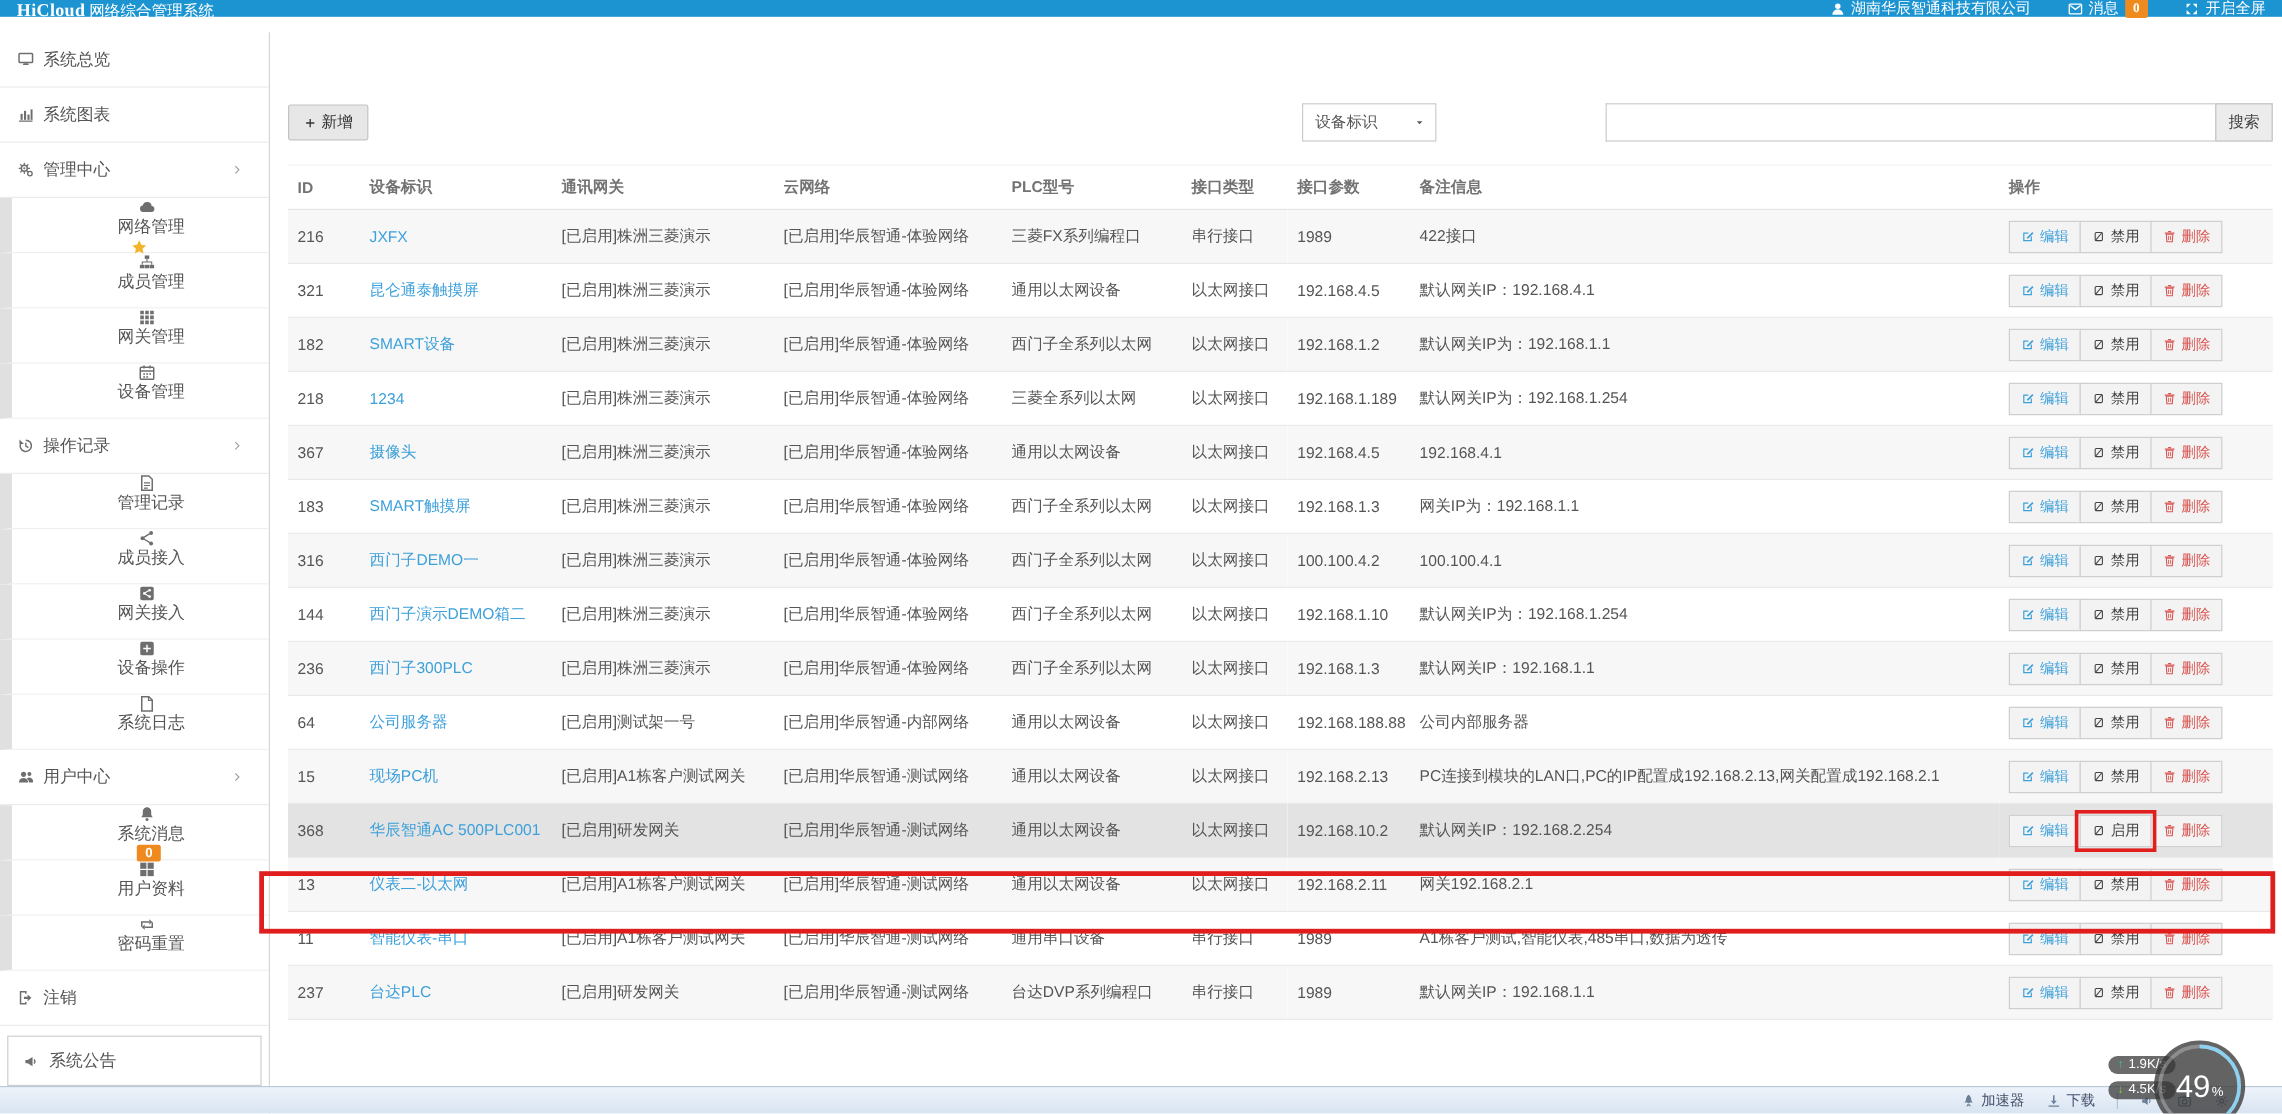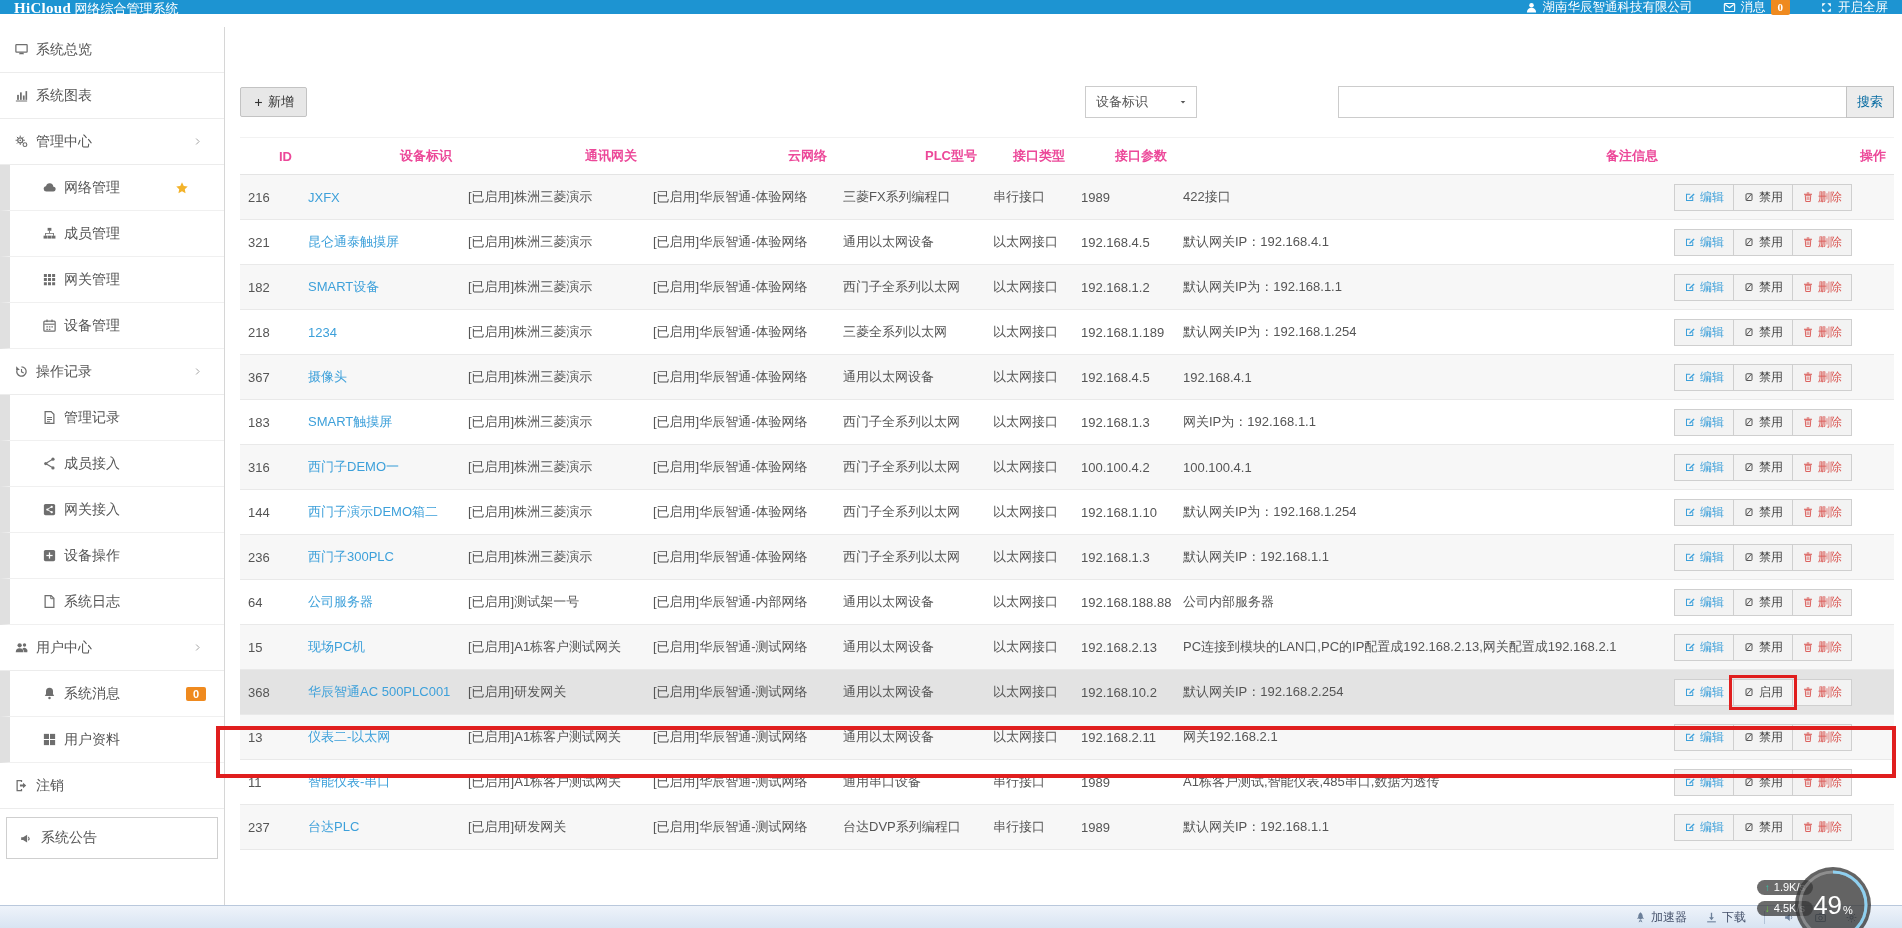"搜索" .btn-search { color: #0369a1 -> #404040 }
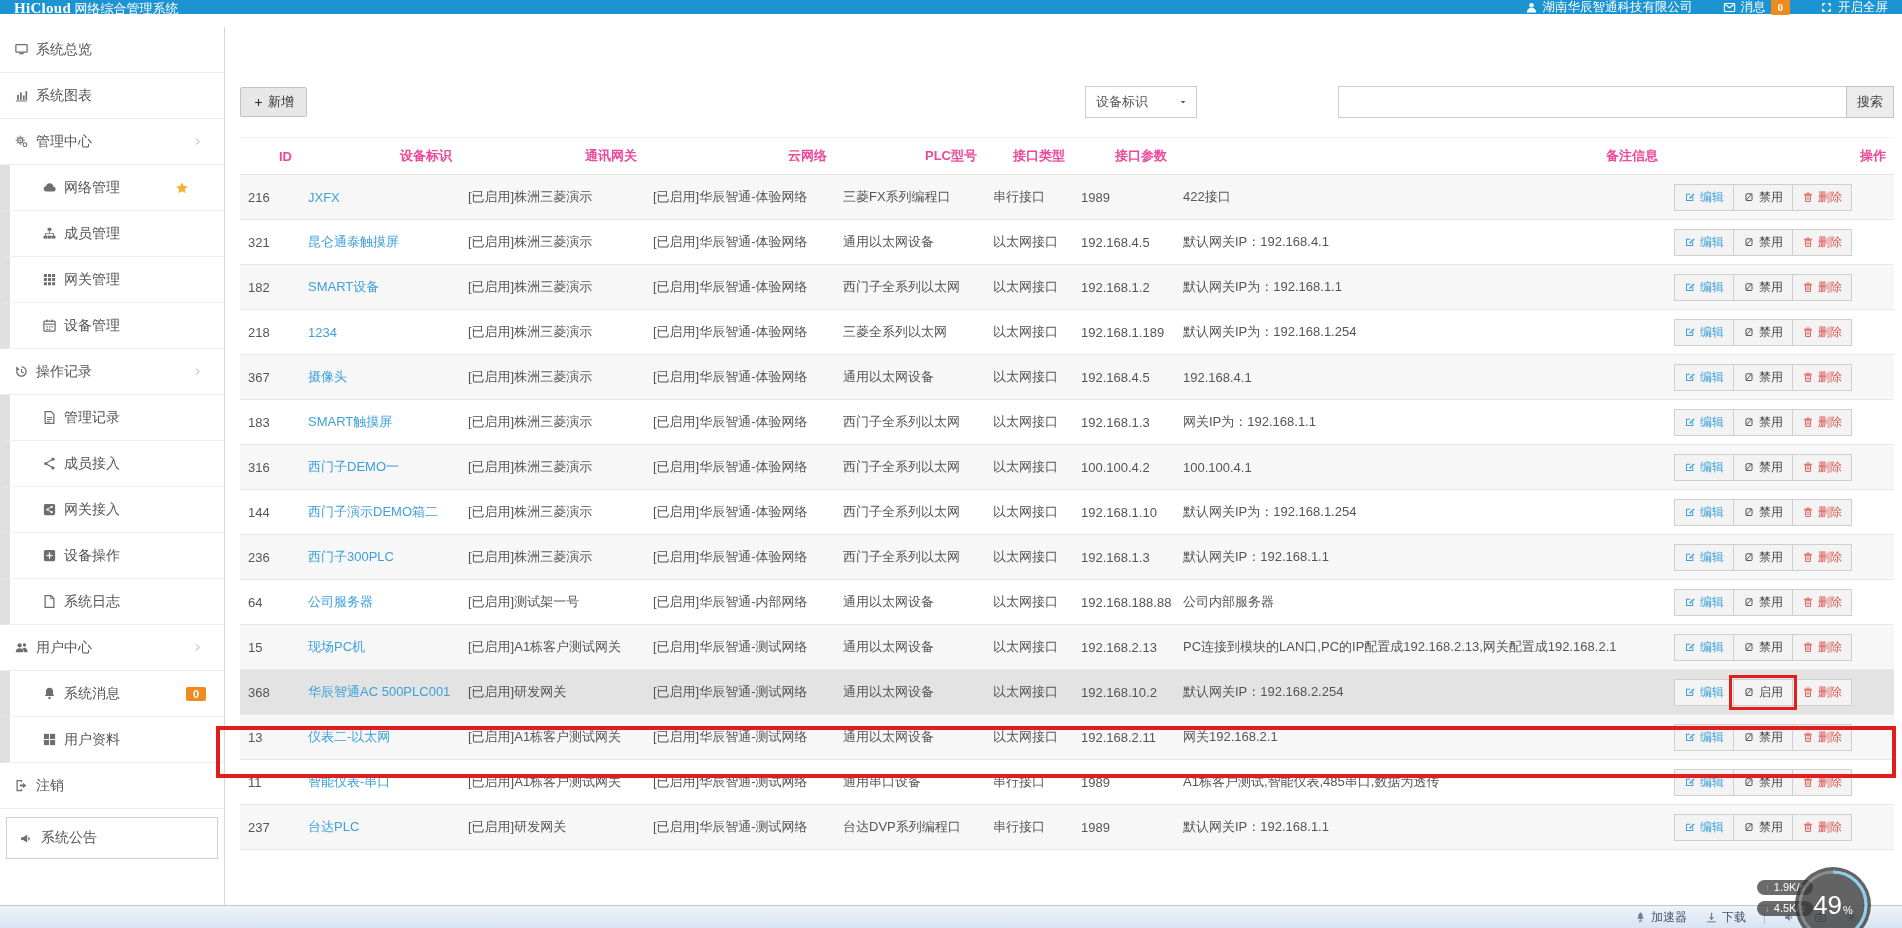"ID" thead th { color: #ec4899 -> #737373; text-align: right -> left }
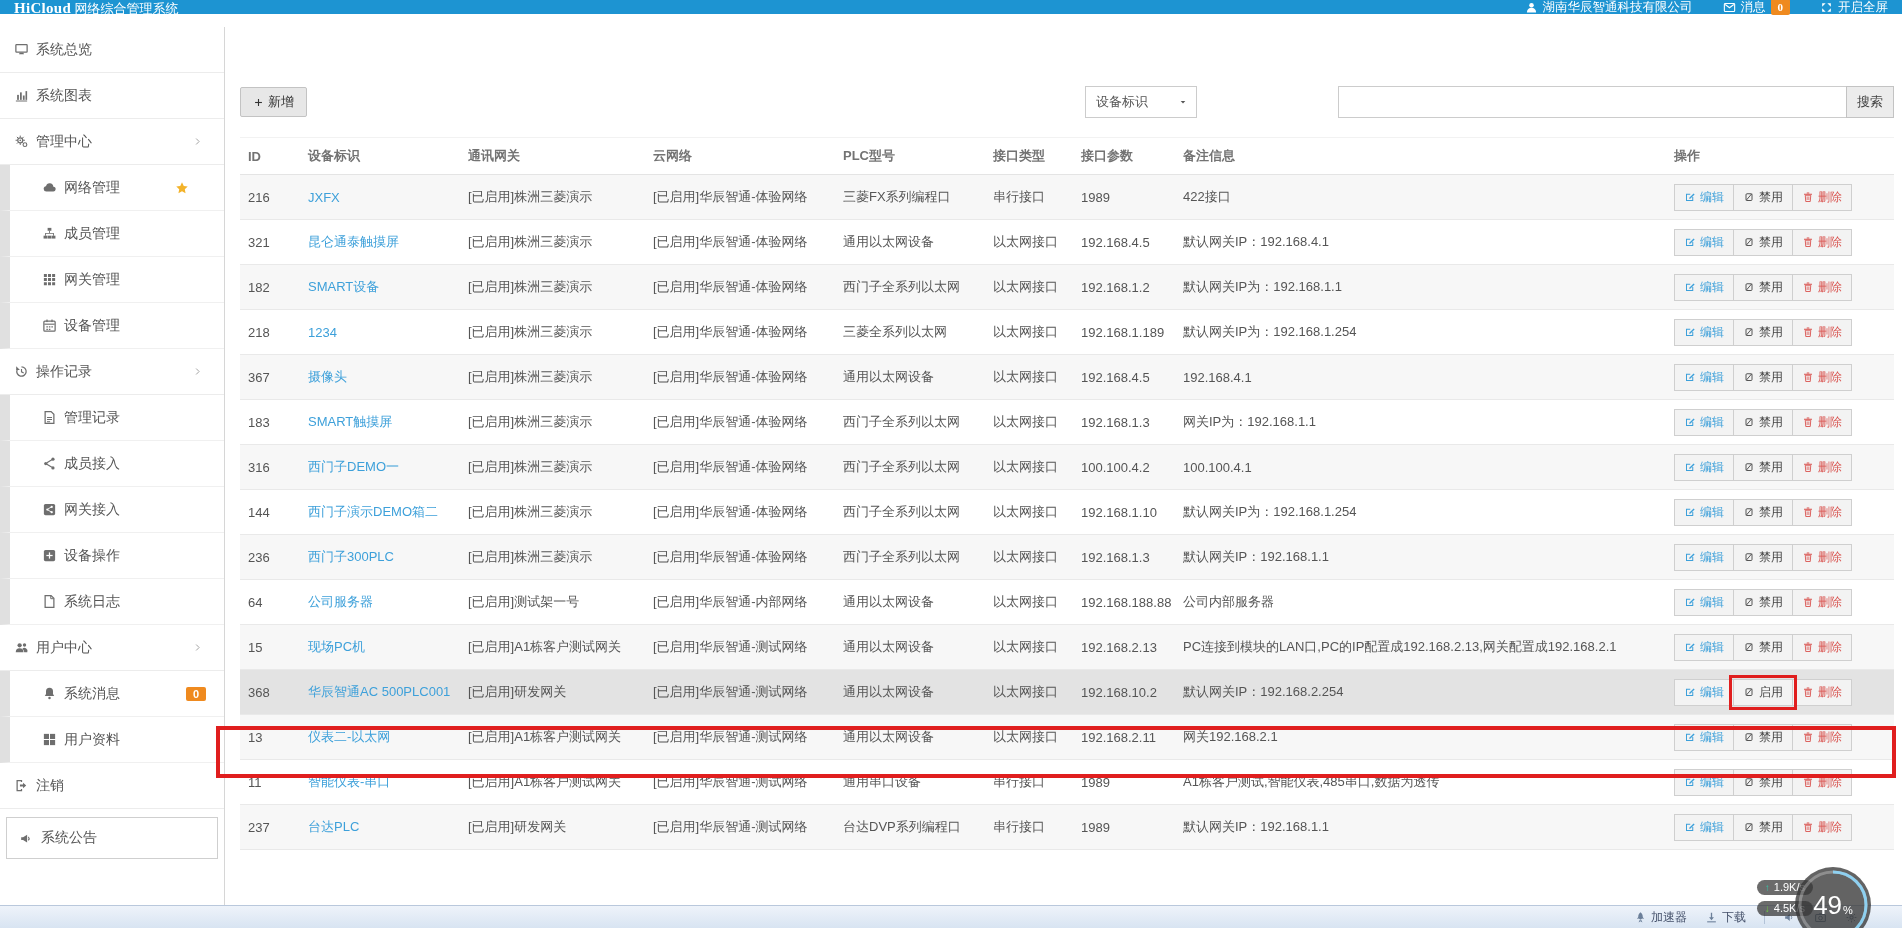"网络管理" .side-sub .side-item { flex-direction: none -> column }
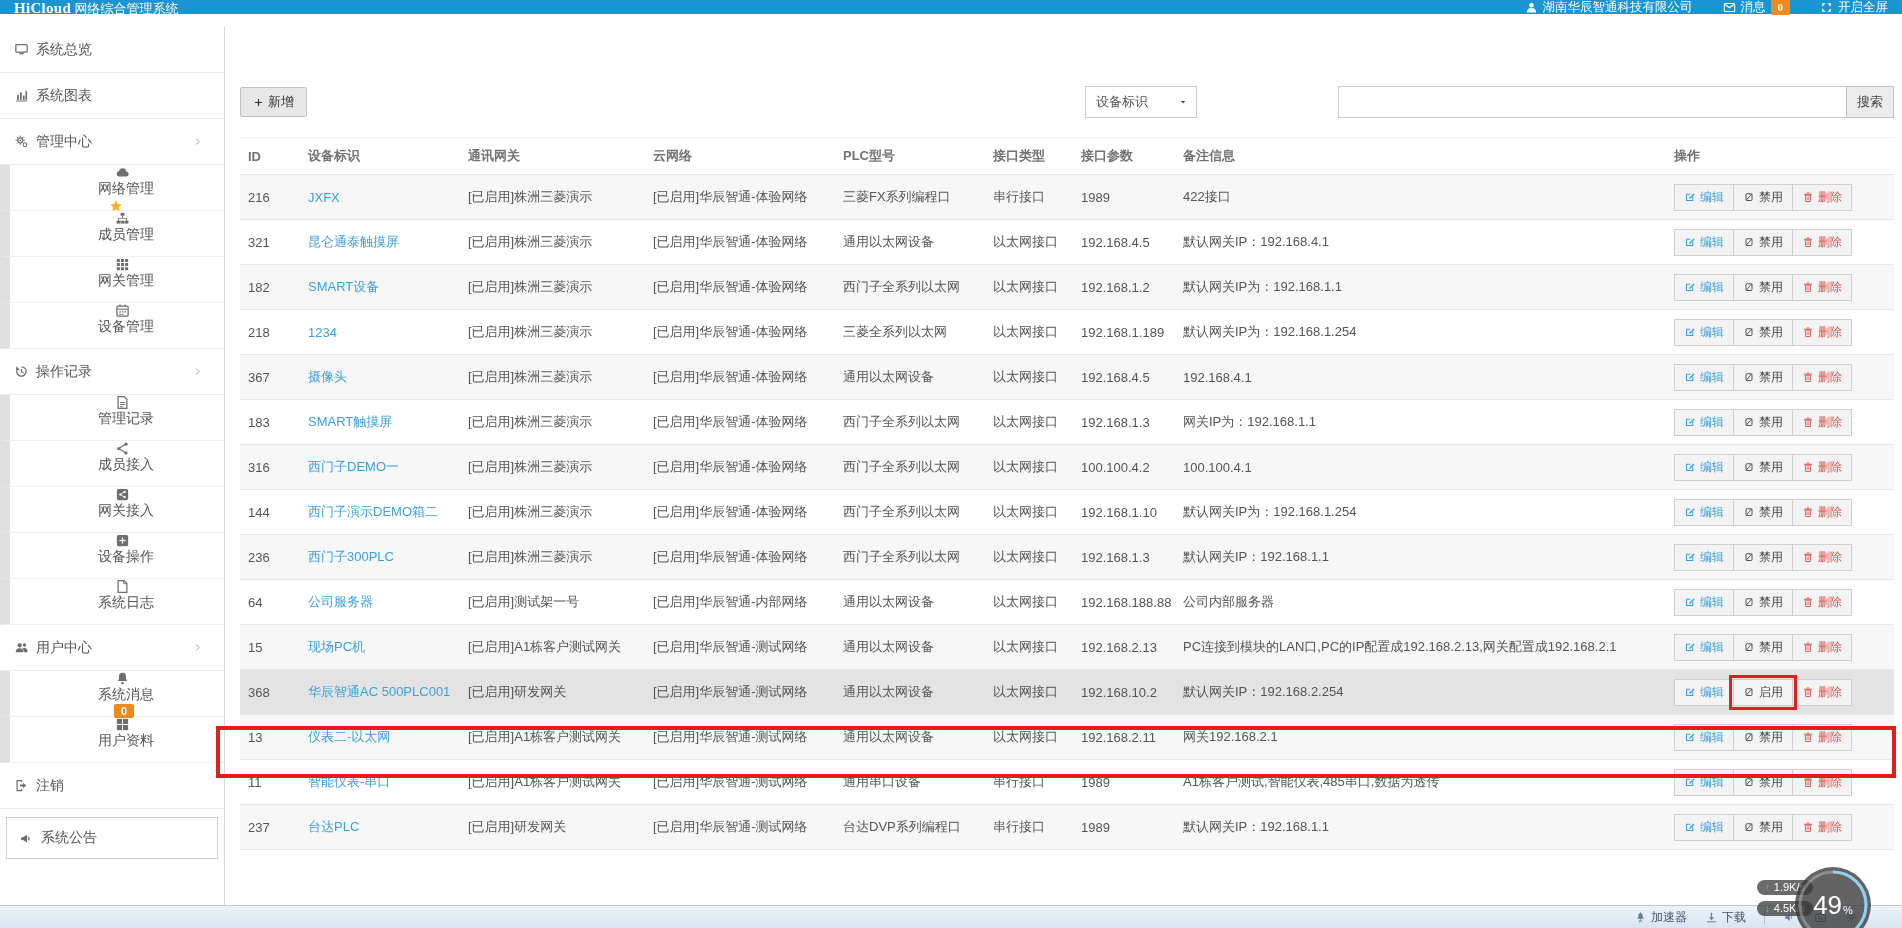"密码重置" li.side-item { html: none -> <li> <svg> <path></path> <path></path> <path></path> <path></path> </svg> <span>密码重置</span> </li> }
